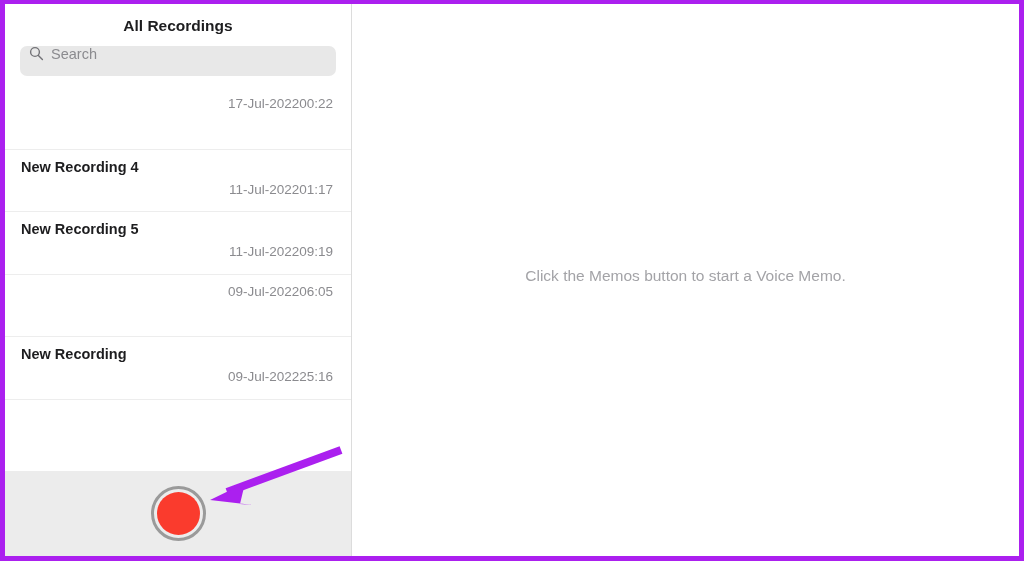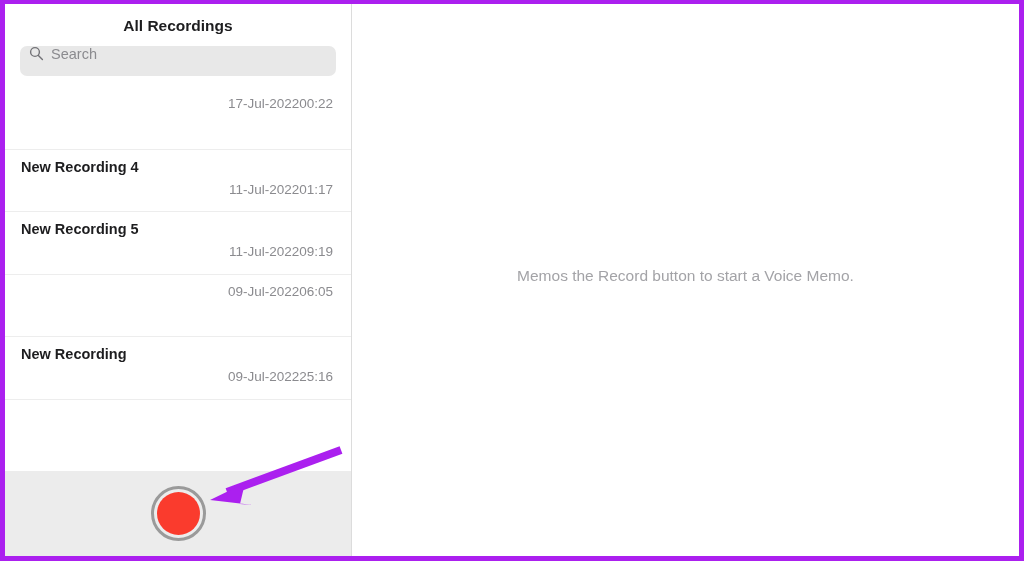"Memos the Record button to" div.detail-hint { text: Memos the Record -> Click the Memos }
